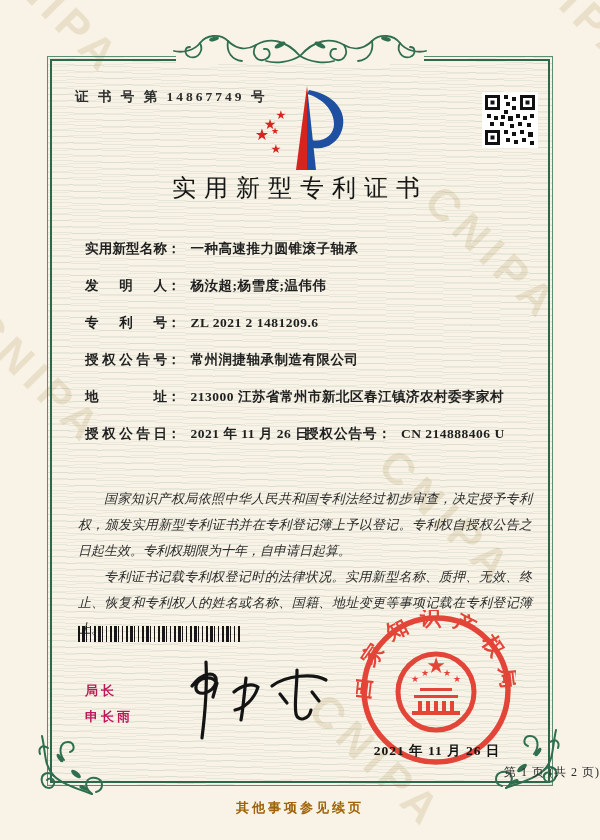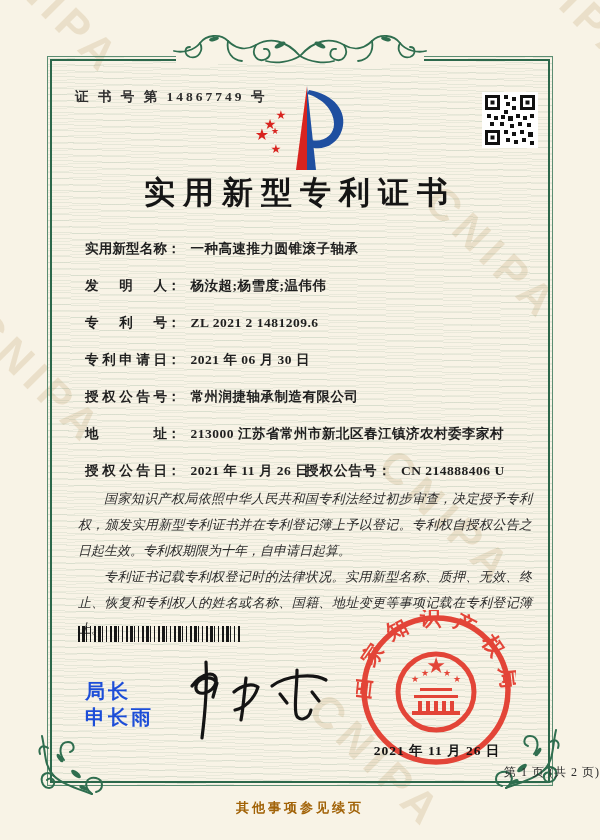"实用新型专利证书" .title { font-size: 31px -> 24px; font-weight: 700 -> 400 }
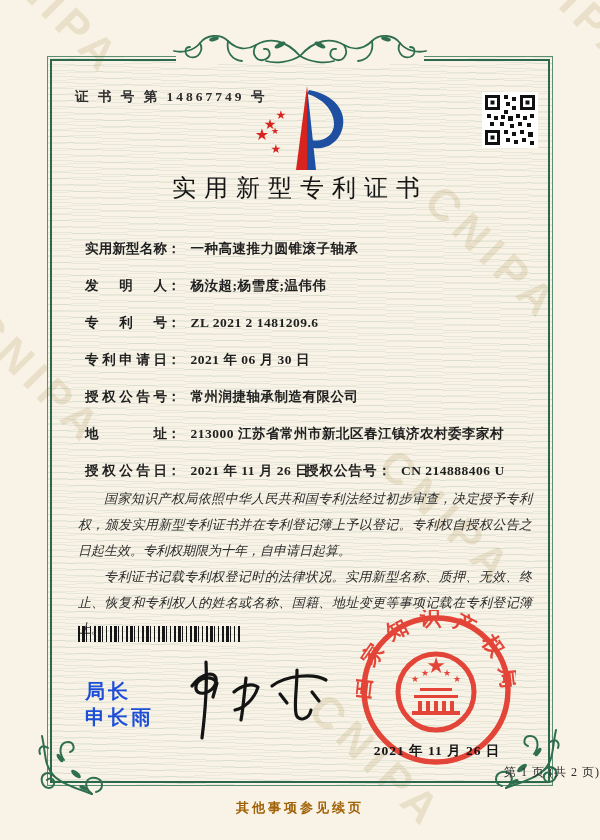"专利申请日： 2021 年 06 月" div.frow { html: <div> <span>专利申请日</span><span>：</span><span>2021 年 06 月 30 日</span> </div> -> none }
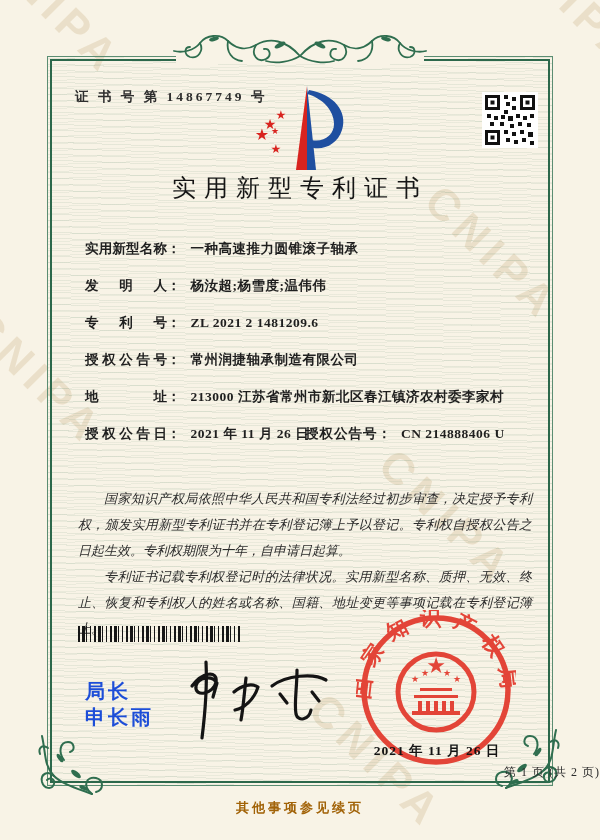"局长" .officer { color: #1d4ed8 -> #be185d; font-size: 20px -> 13px }
